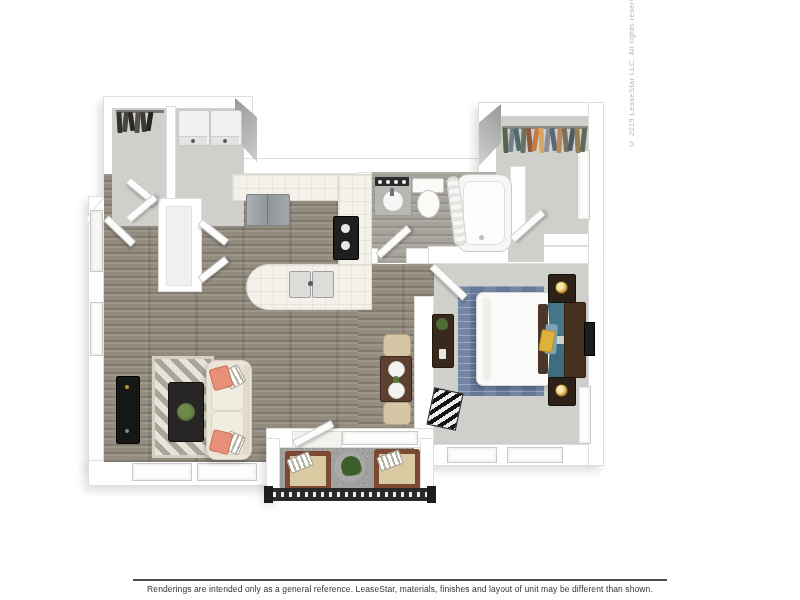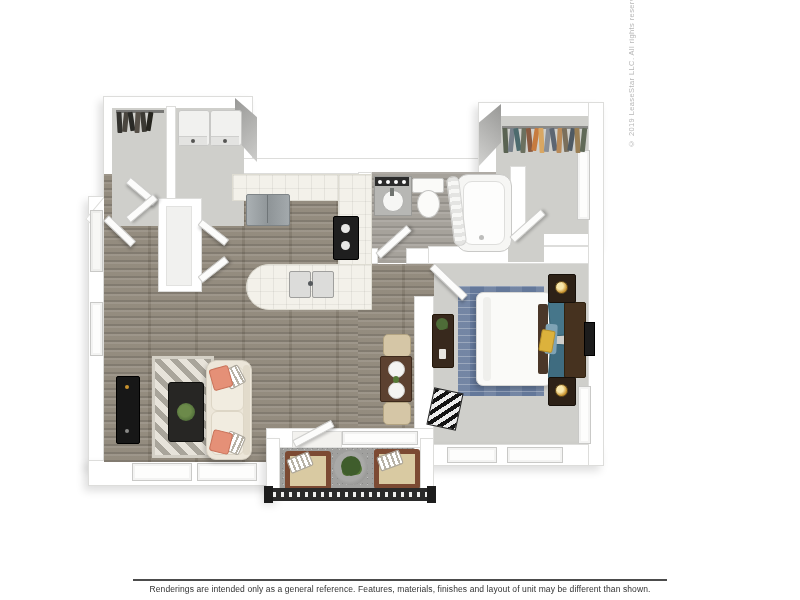"Renderings are intended only as" div.footer-text { text: Features -> LeaseStar }
